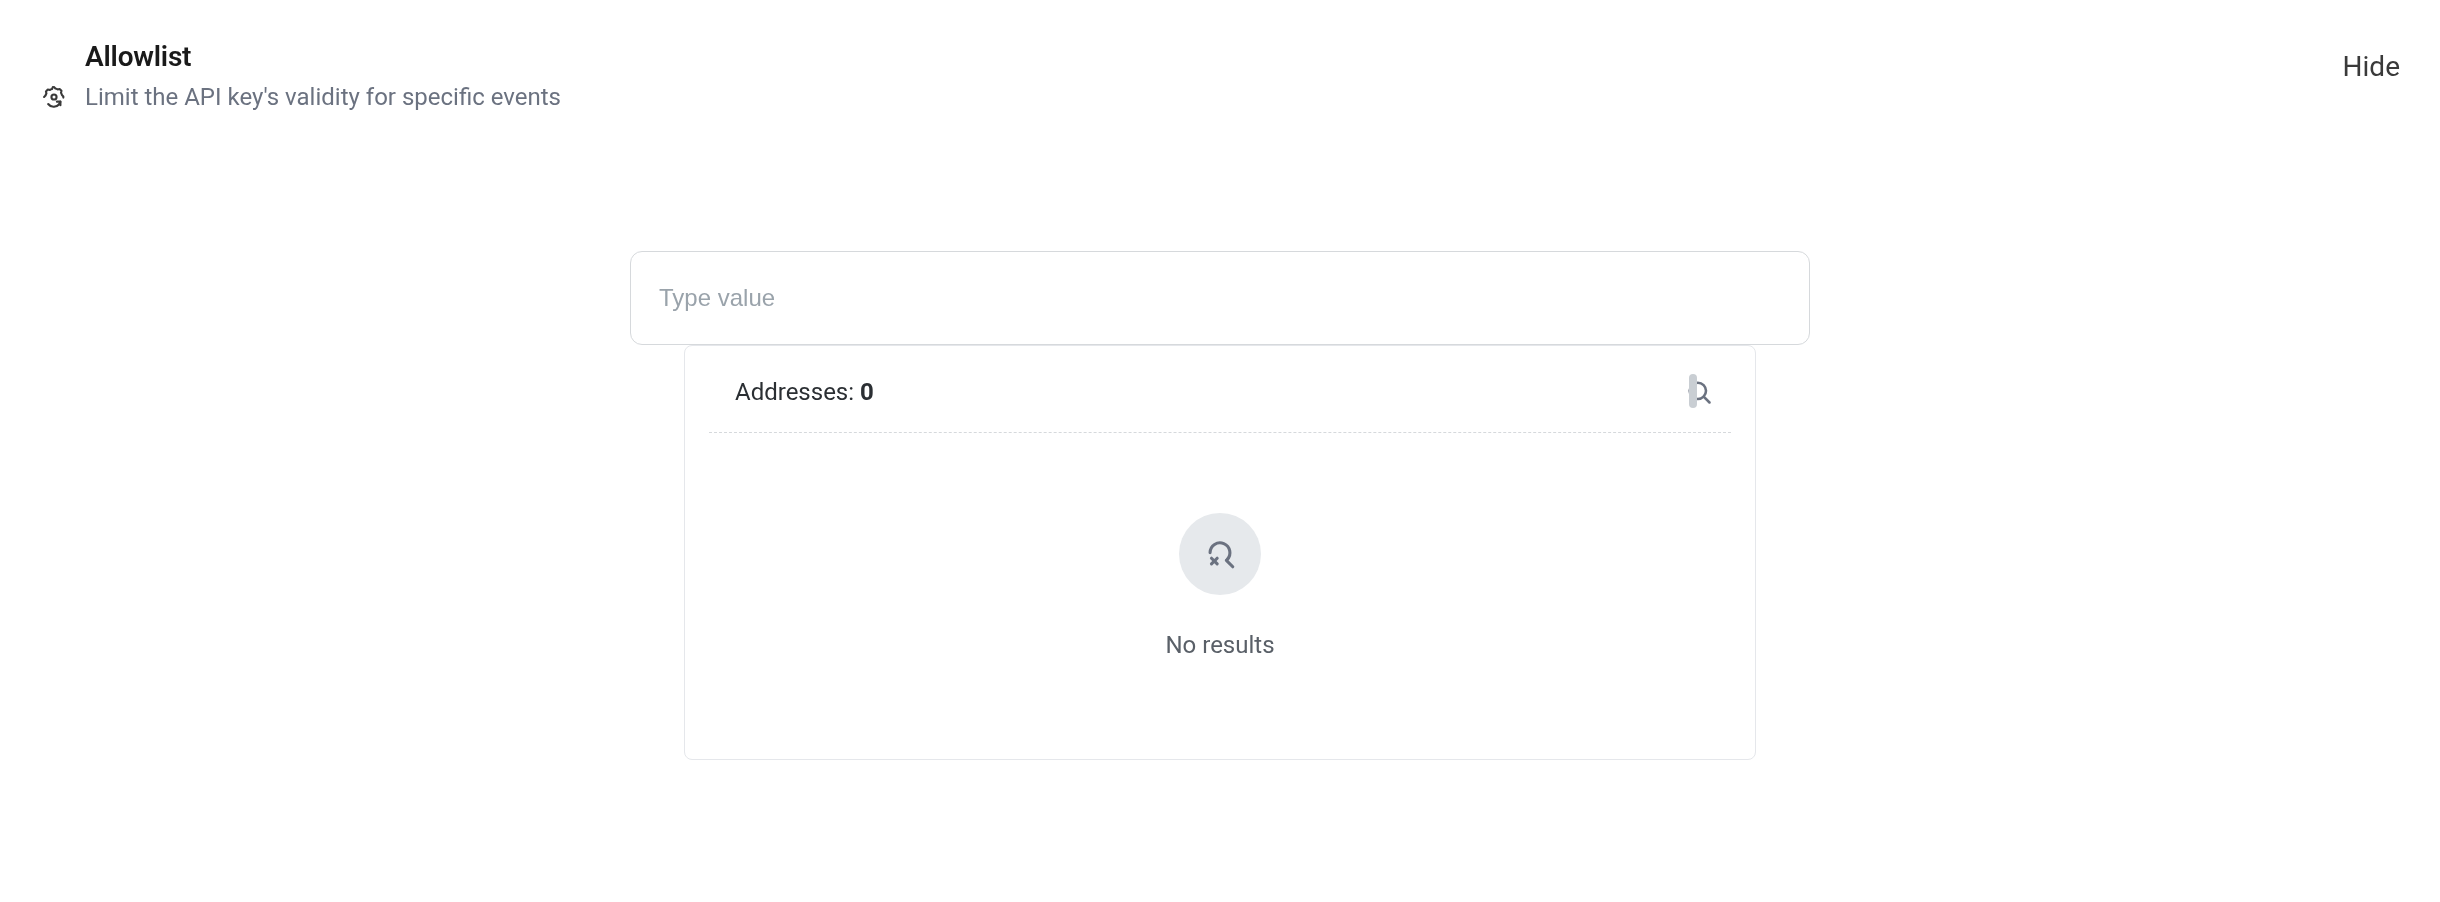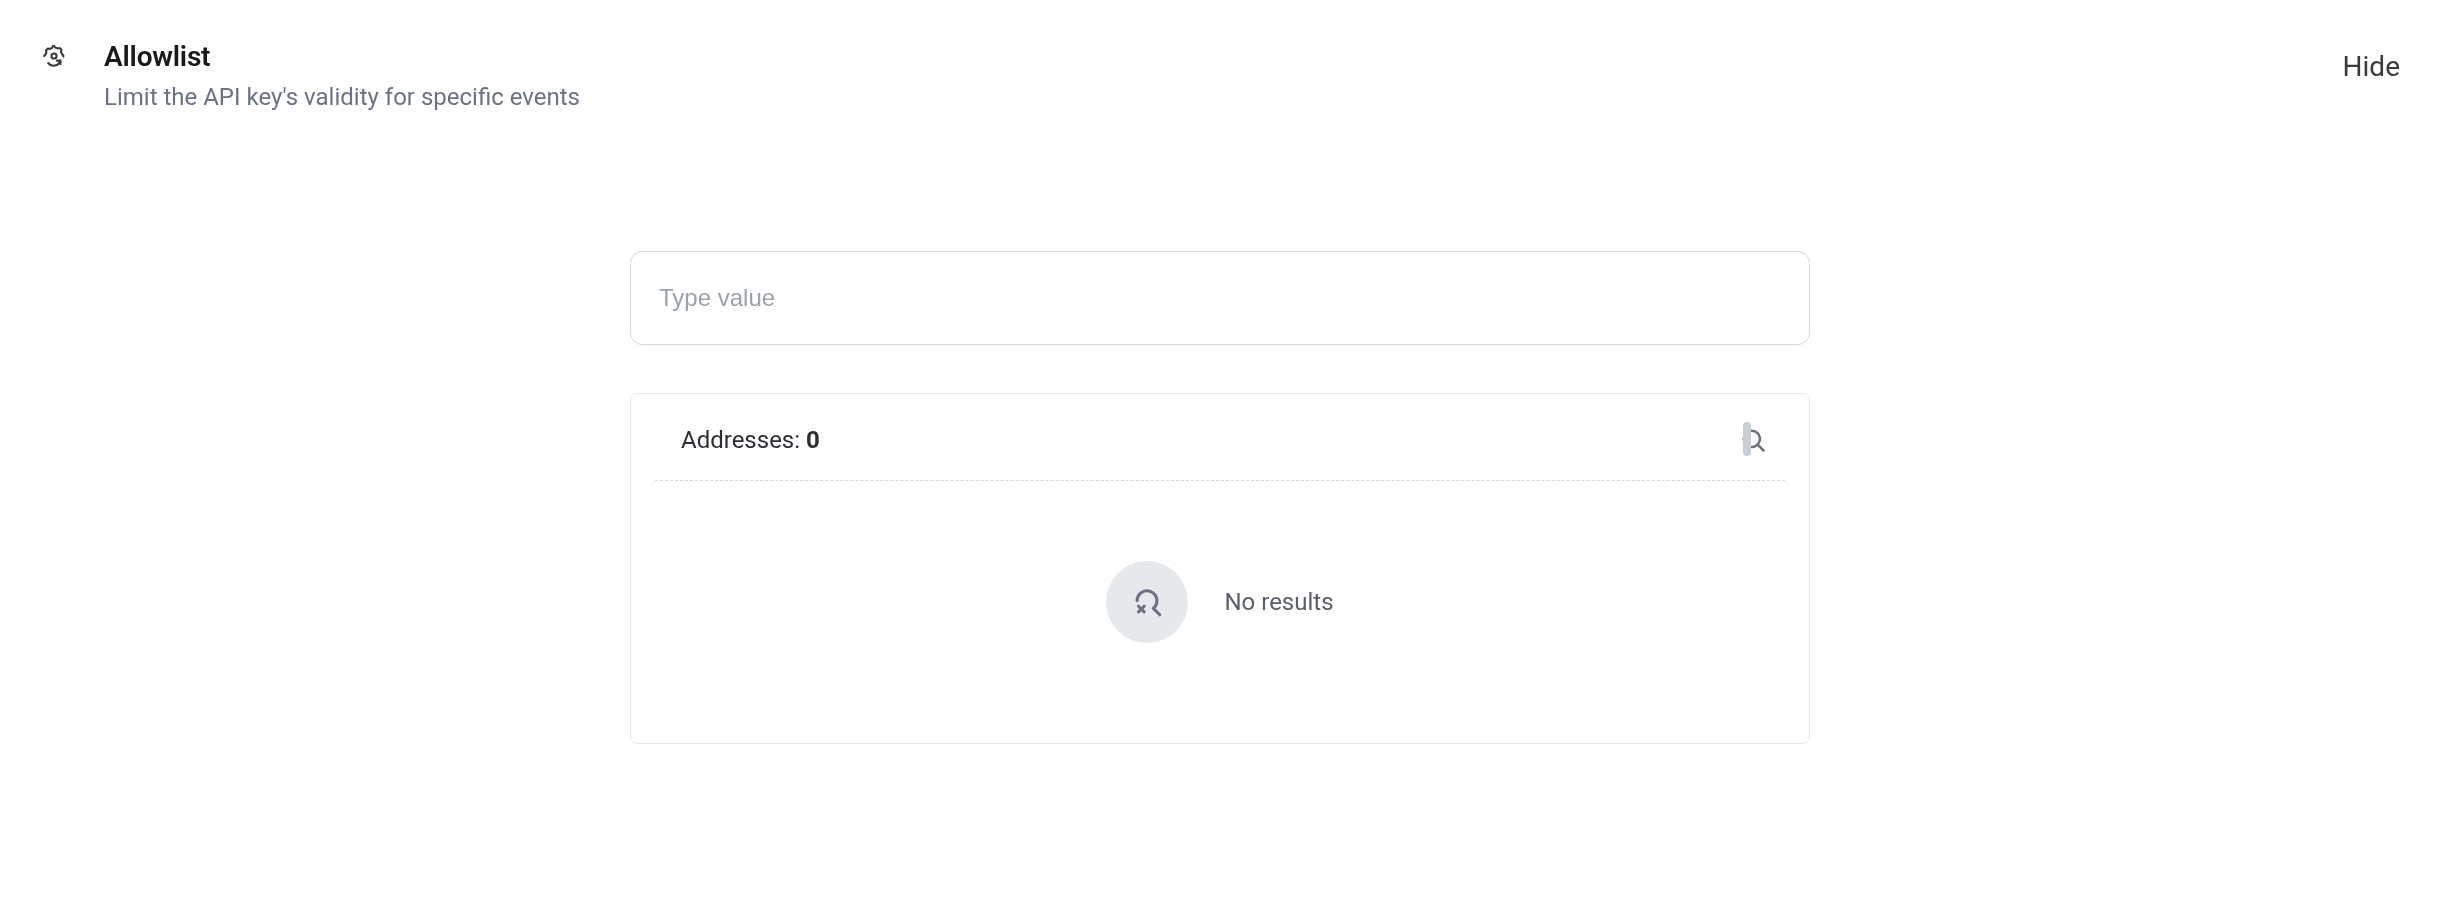"Allowlist" .header-left { align-items: flex-start -> flex-end; gap: 36px -> 17px }
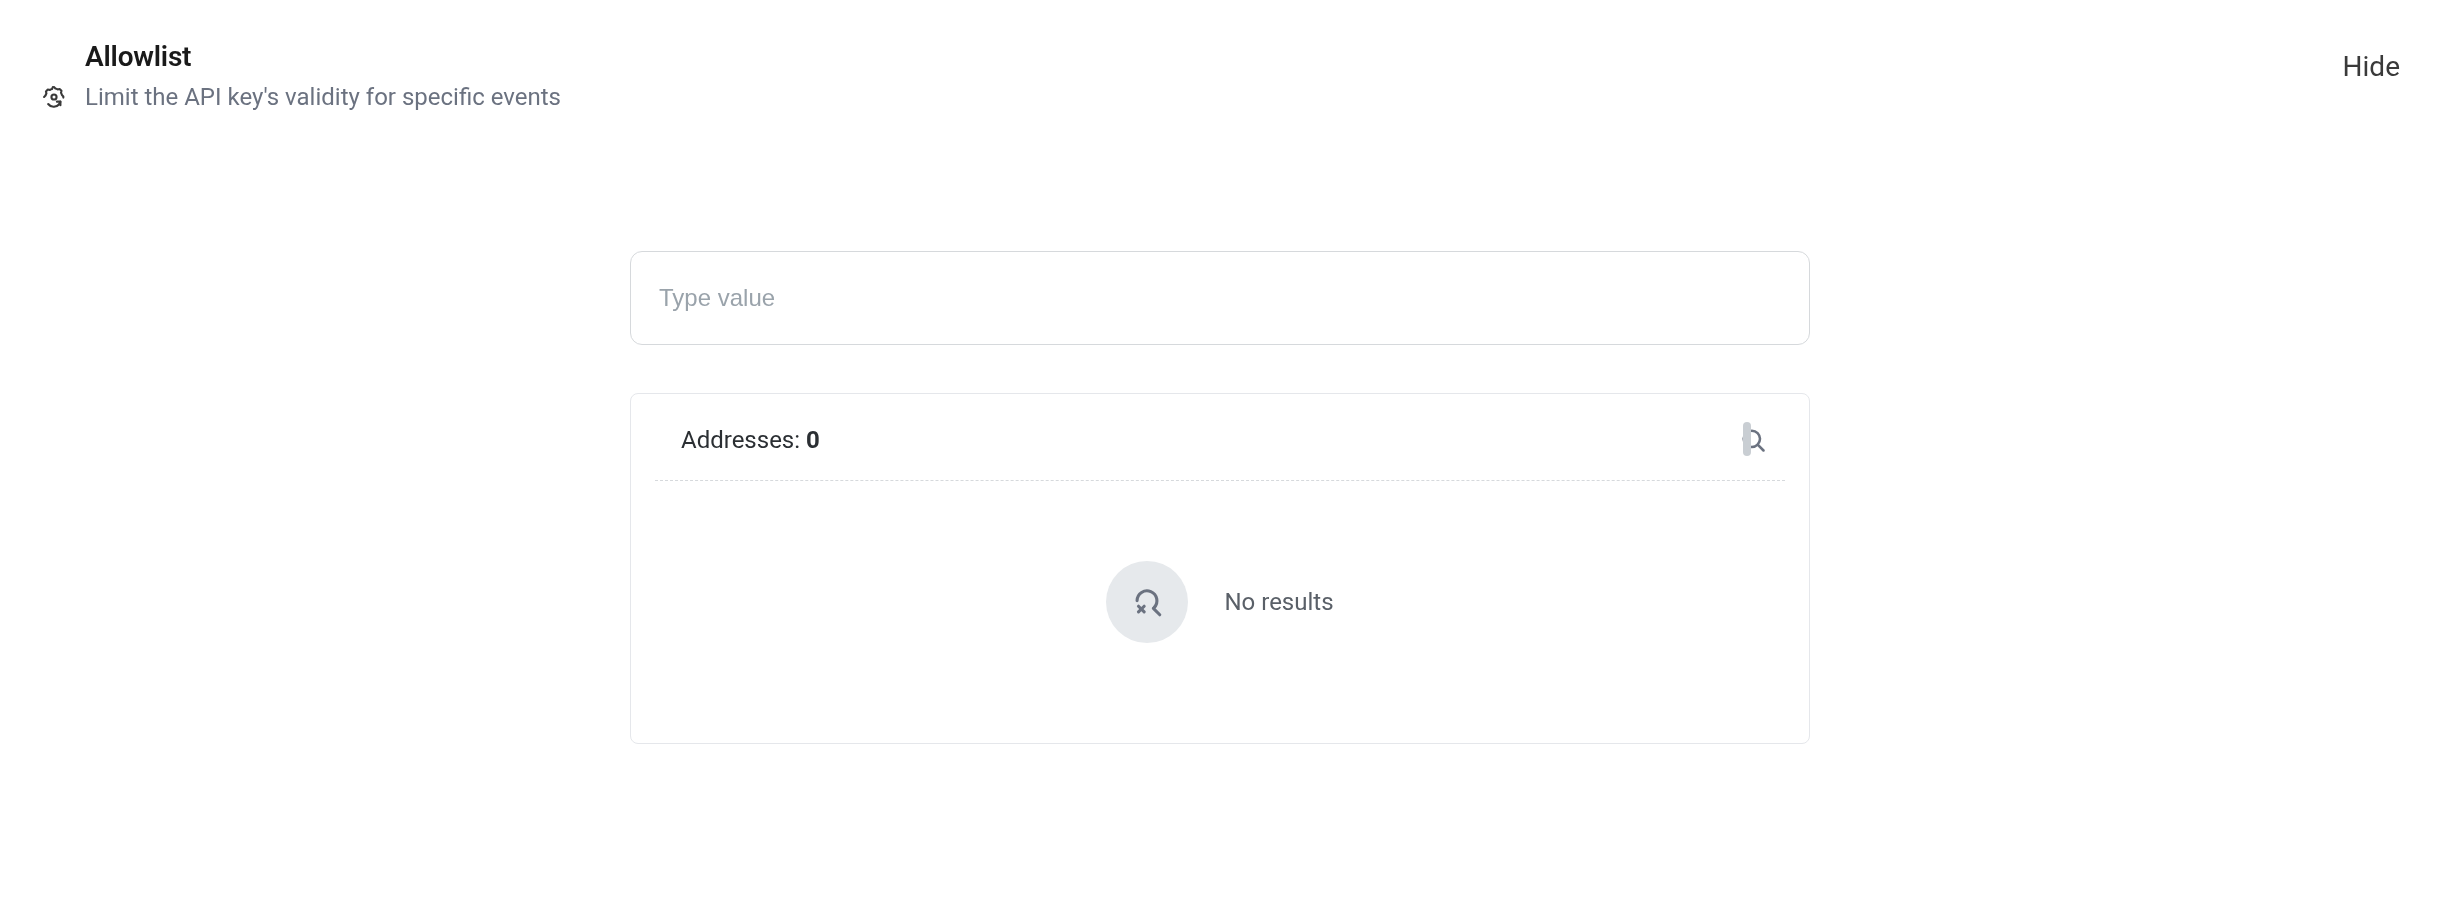"Addresses: 0" .panel { margin-top: 48px -> none; width: 1180px -> 1072px }
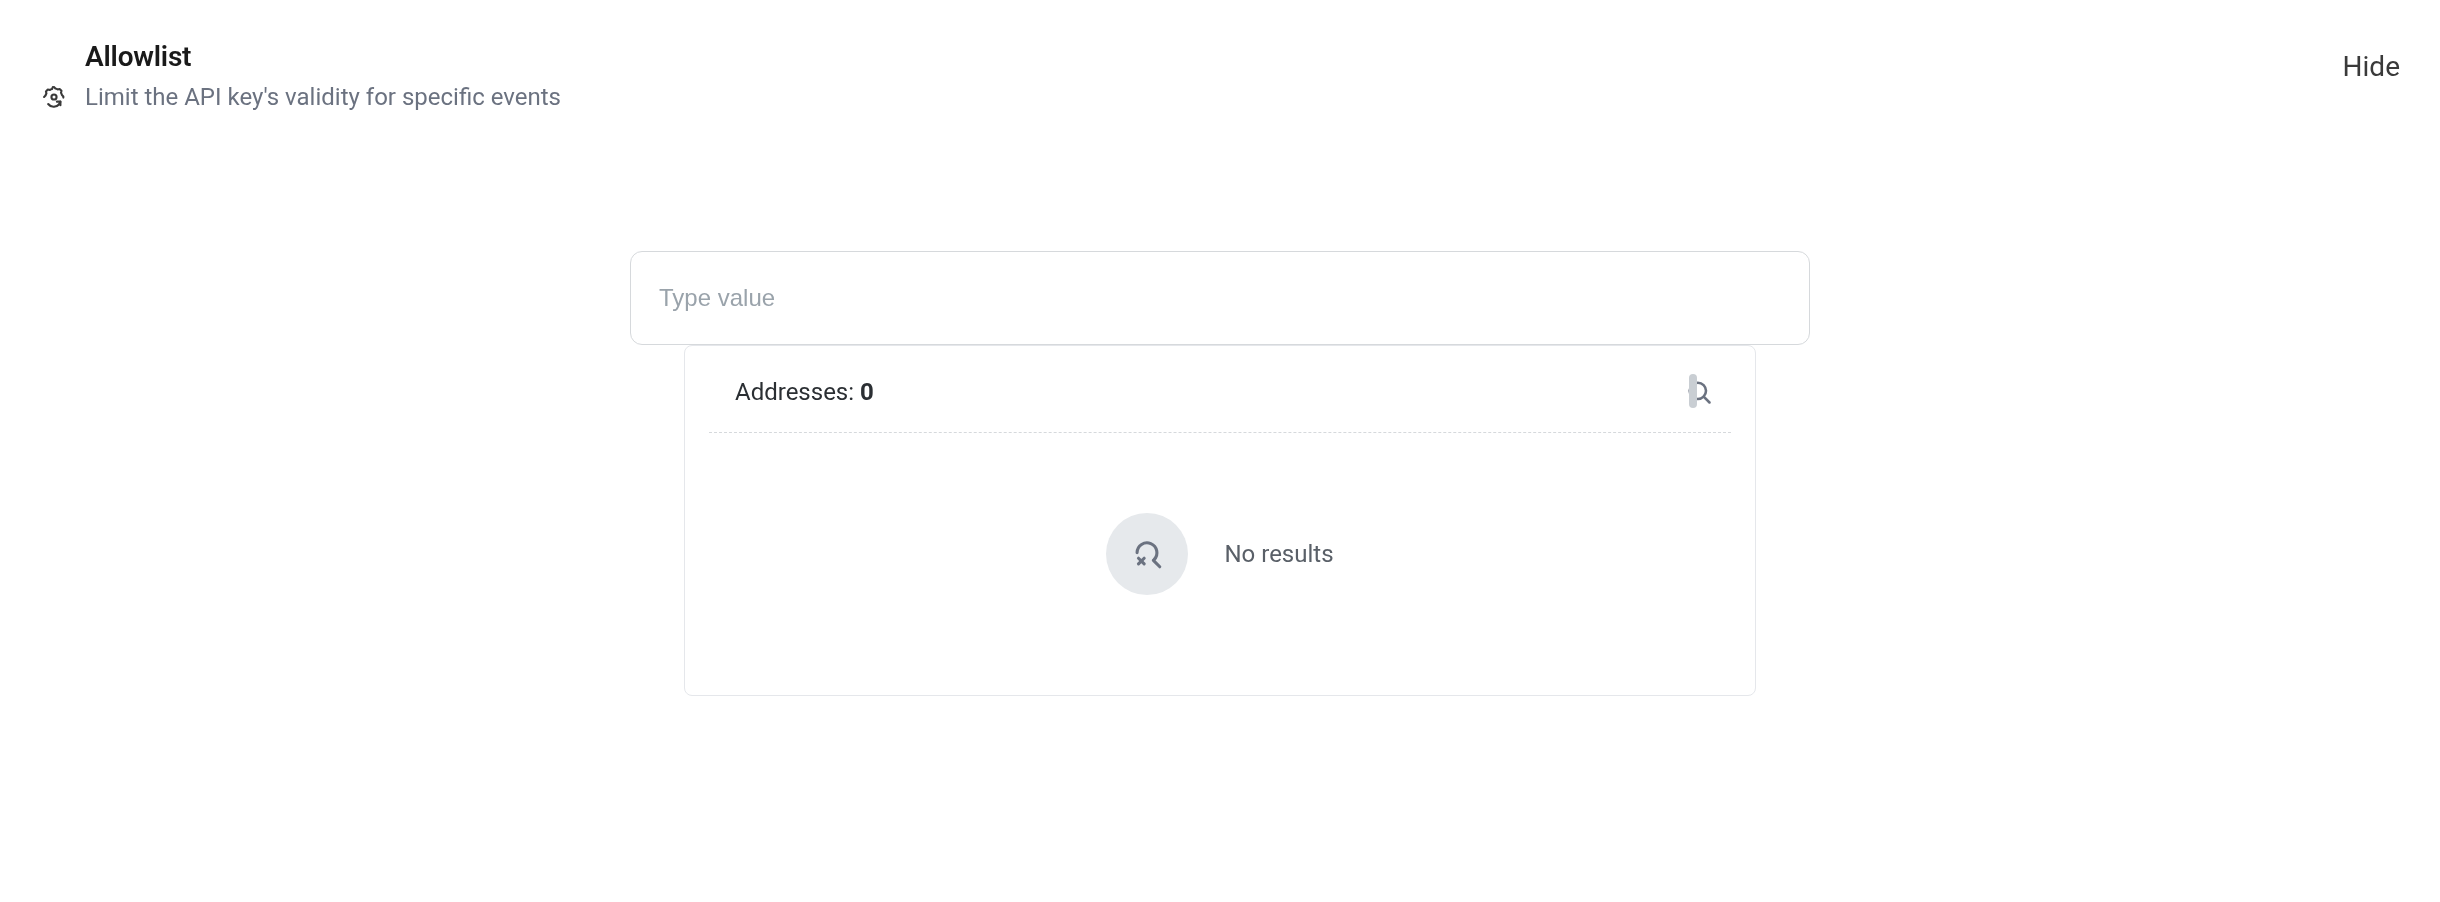"No results" .empty-state { flex-direction: row -> column }
